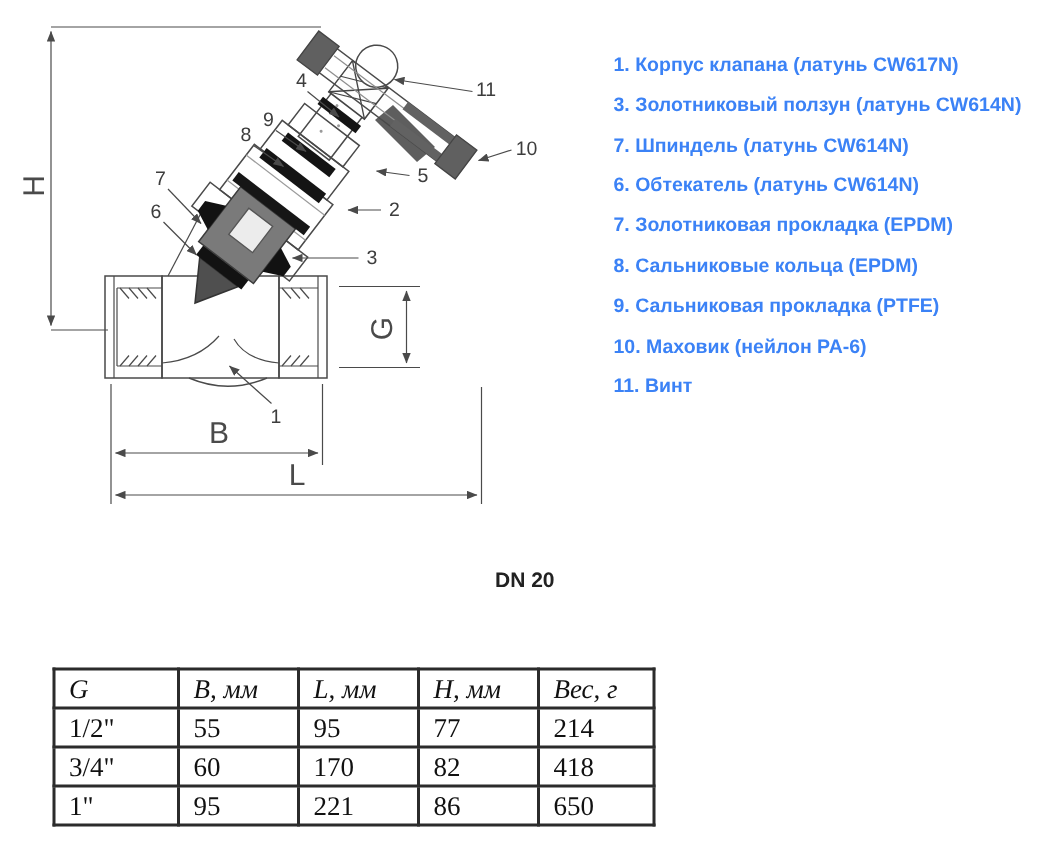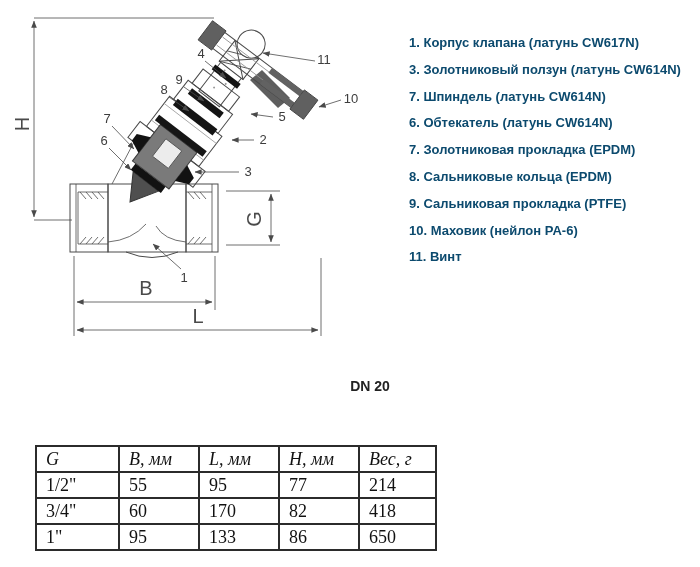"1. Корпус клапана (латунь CW617N)" .part-item { color: #0c4a6e -> #3b82f6 }
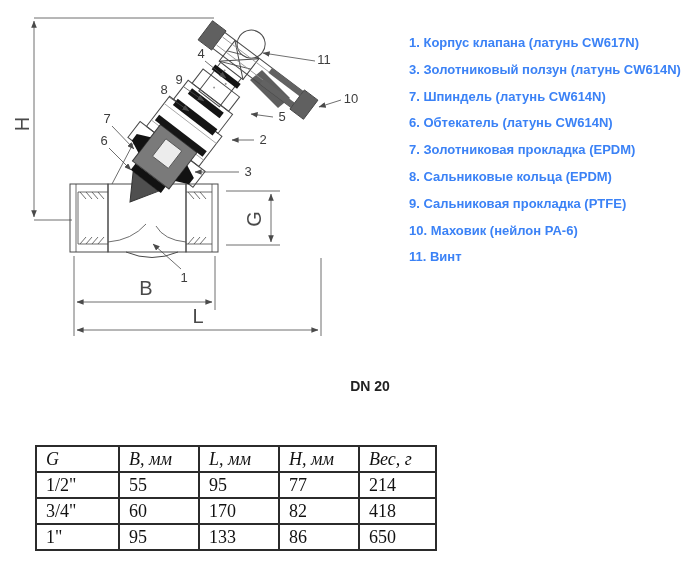"DN 20" .dn { text-align: center -> none }
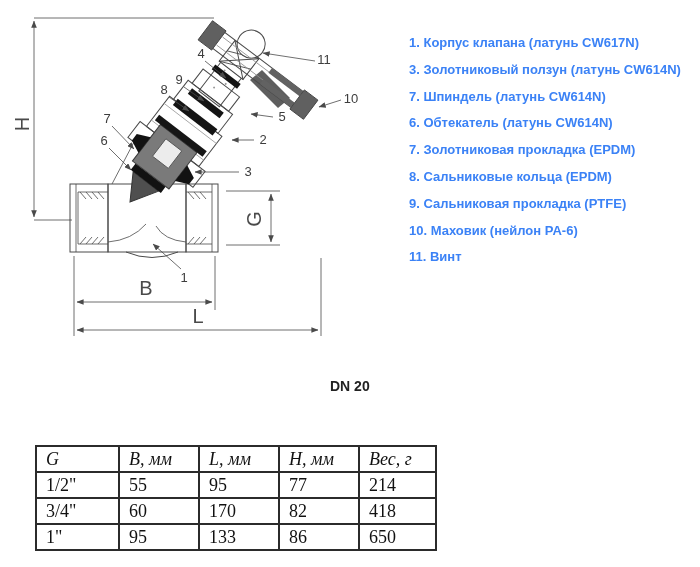"133" td { text: 133 -> 221 }
